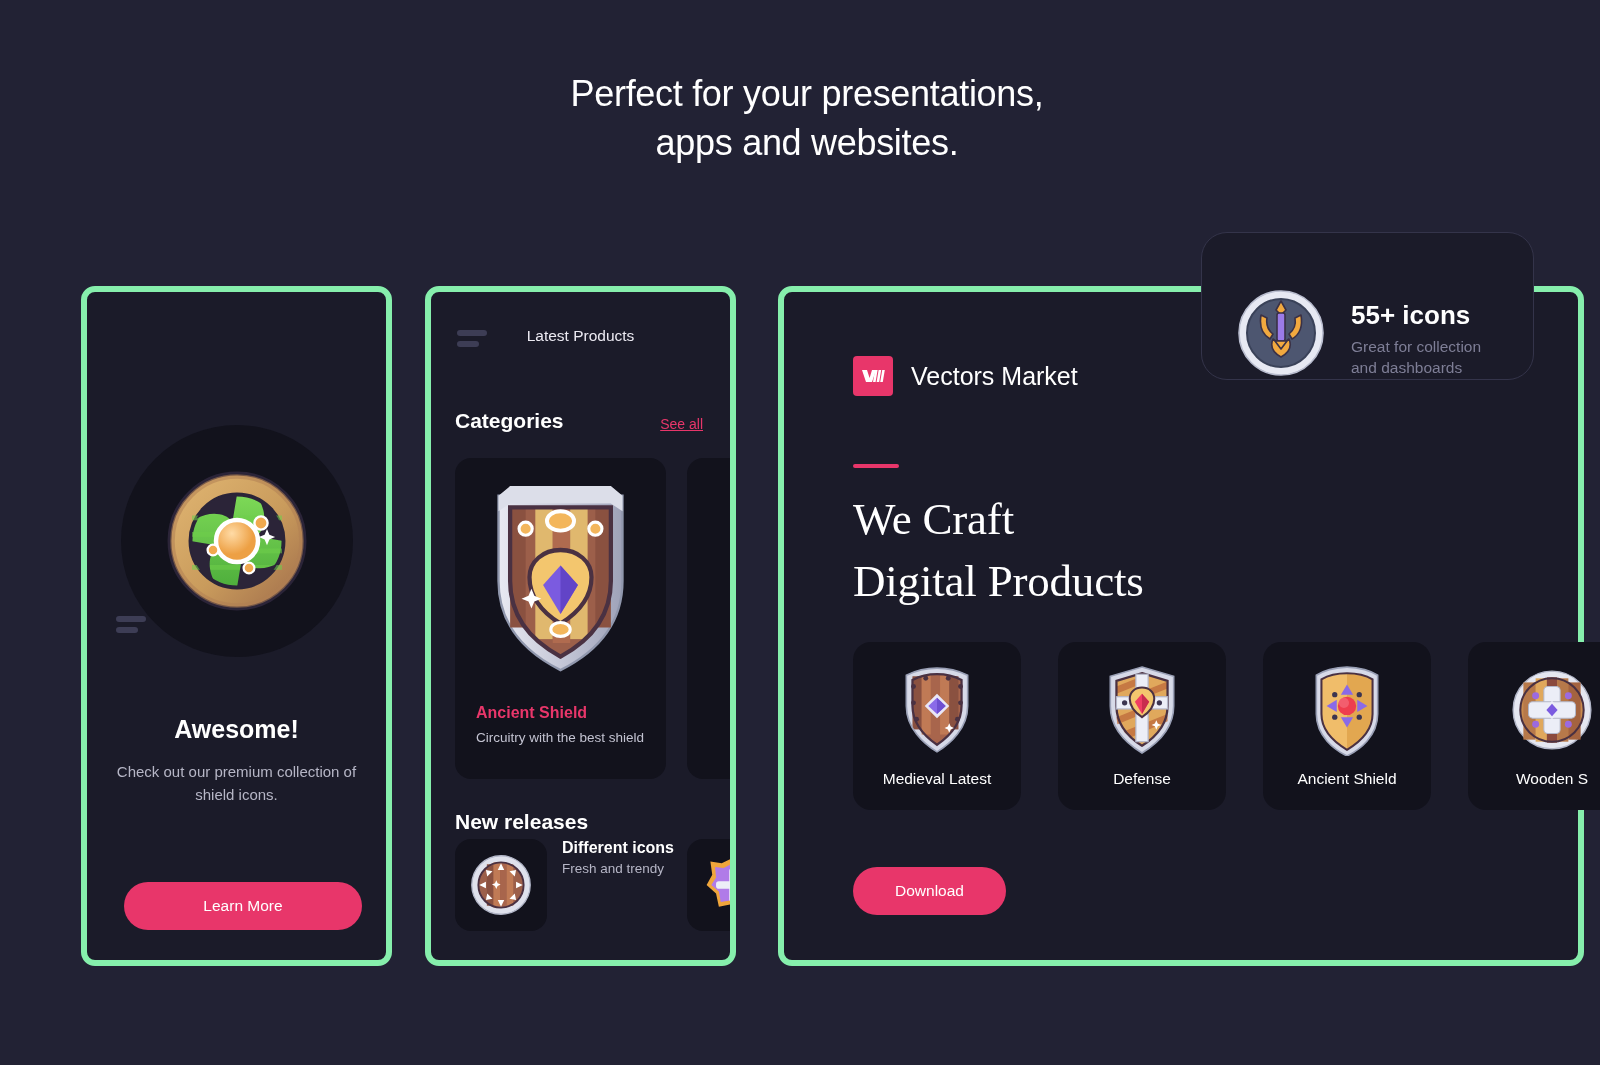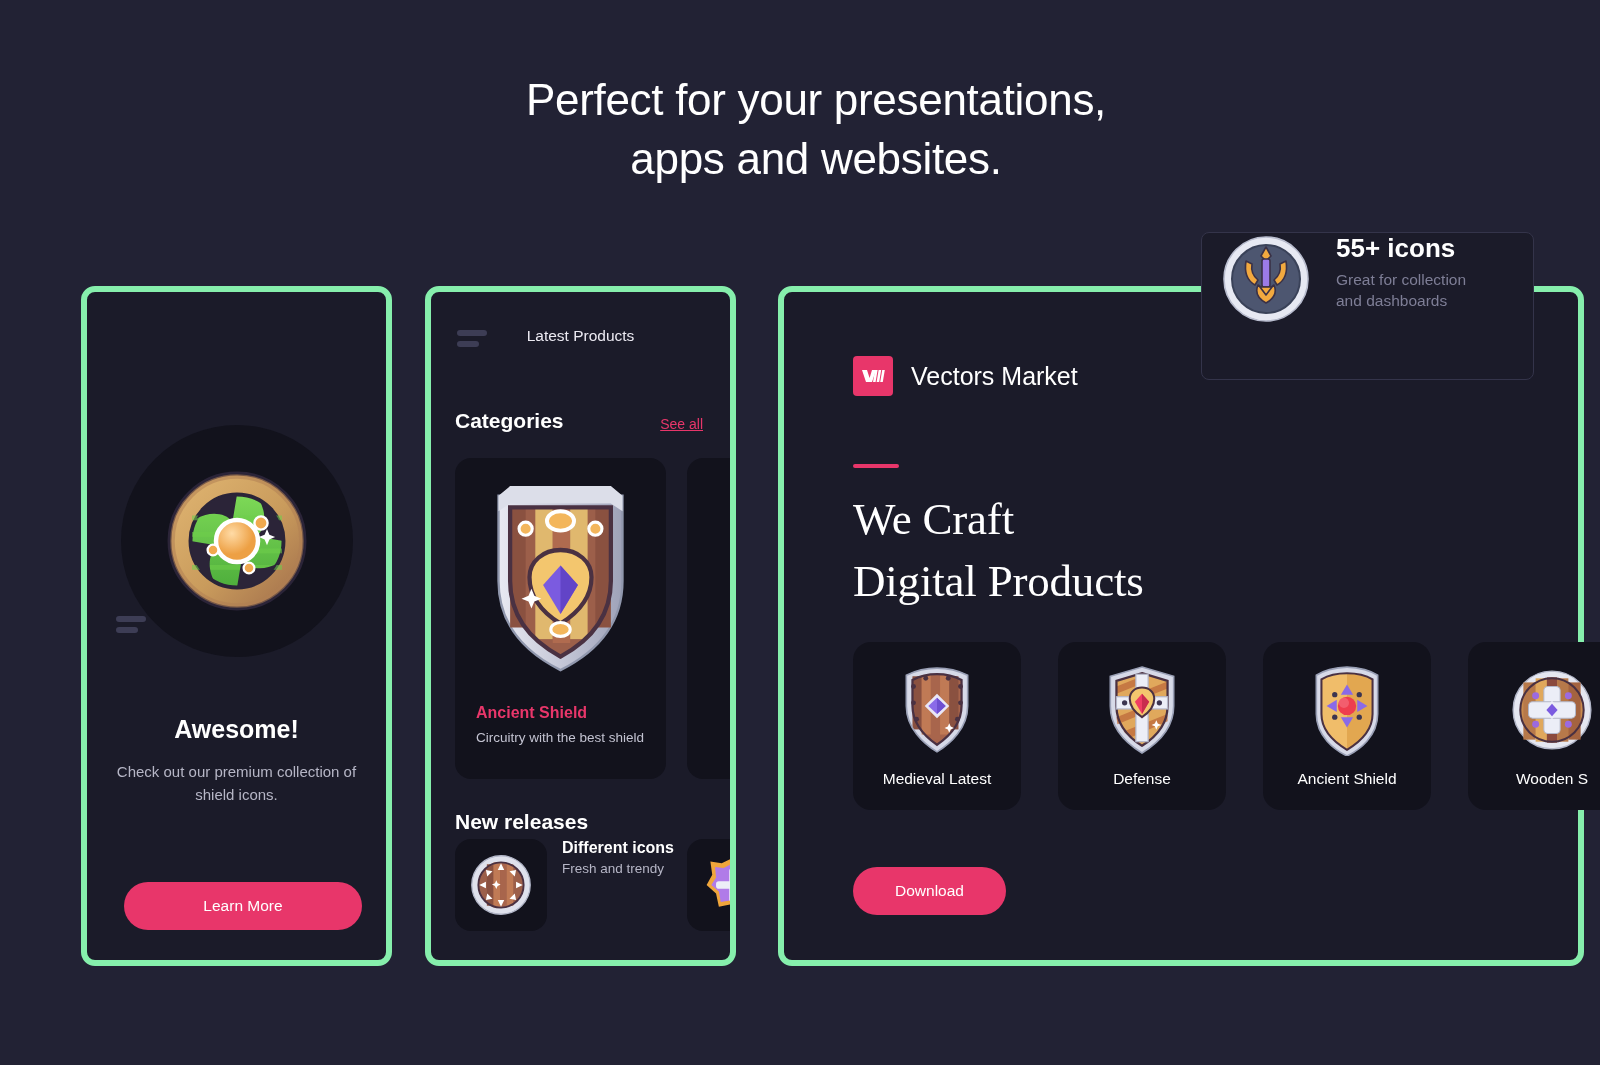"Perfect for your presentations," .headline { font-size: 44px -> 36px; left: 16px -> 7px }
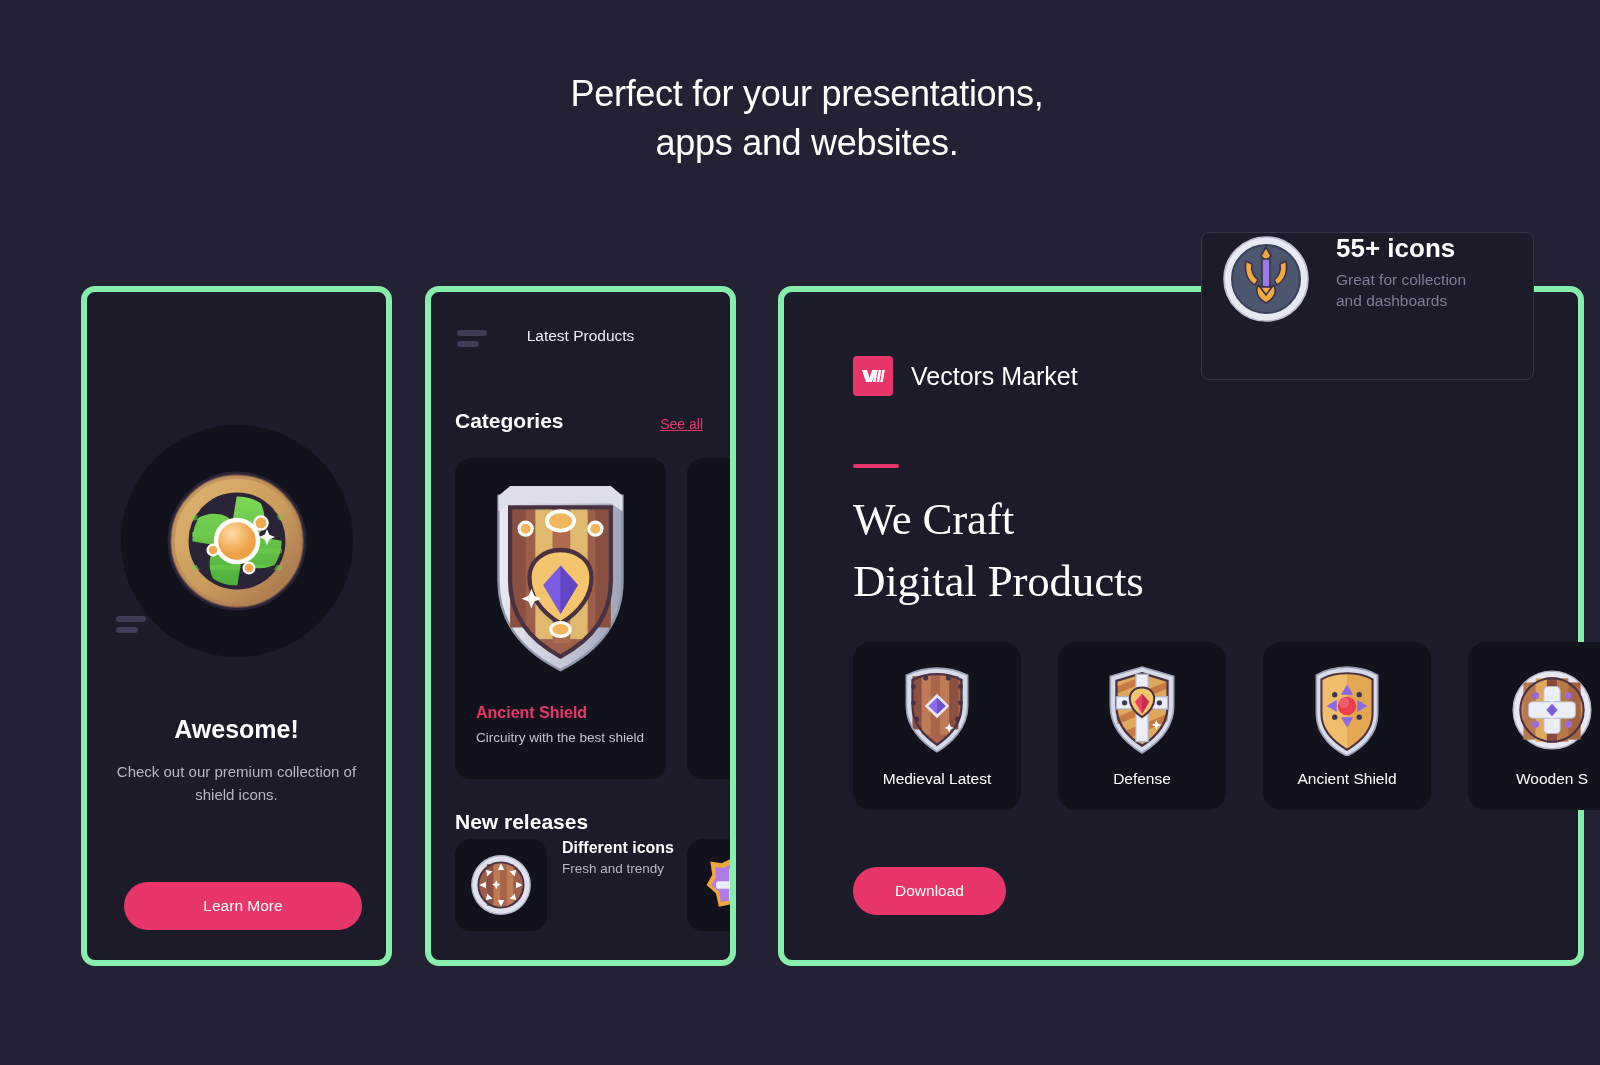"55+ icons" #badge-icons { align-items: flex-start -> flex-end; border-radius: 8px -> 26px; padding-left: 18px -> 33px }
